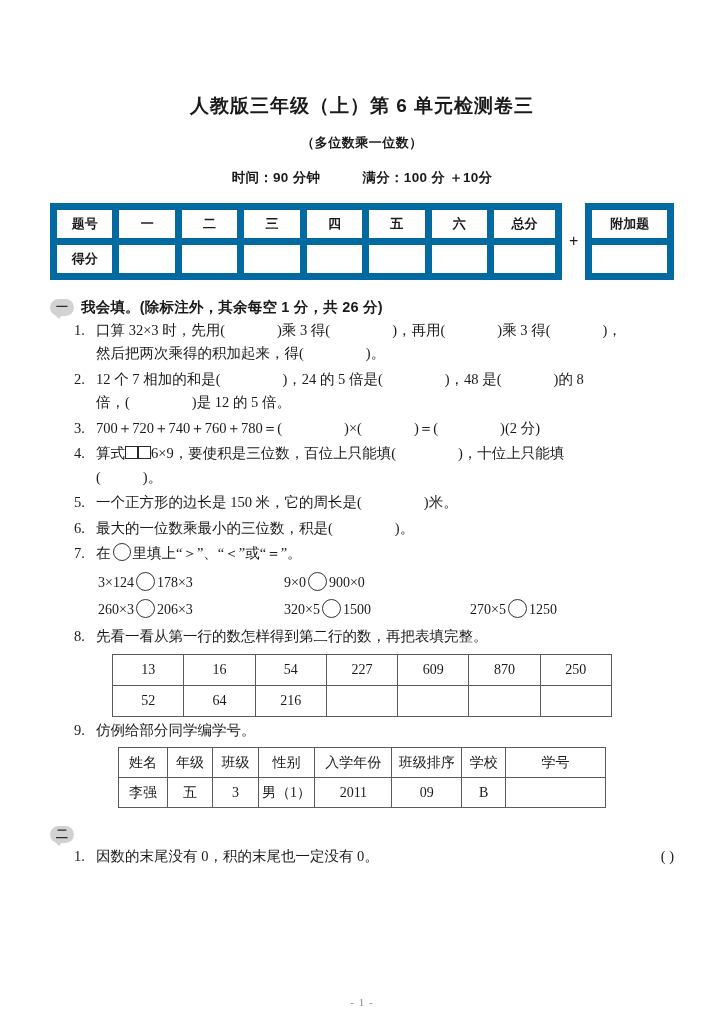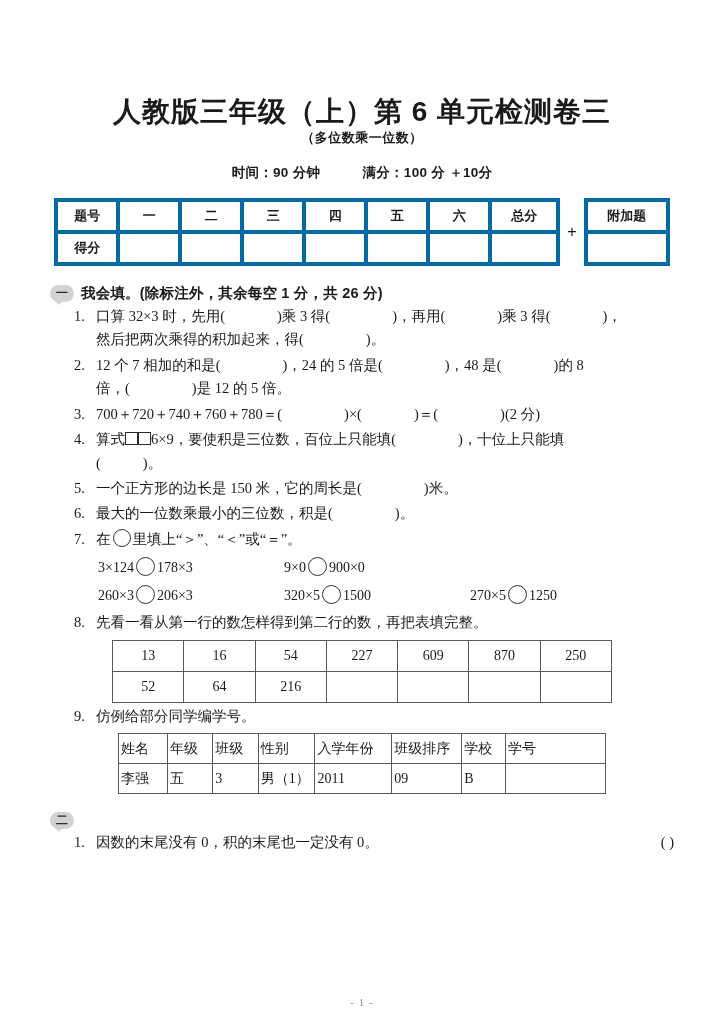"人教版三年级（上）第 6 单元检测卷三" .title { font-size: 28px -> 19px }
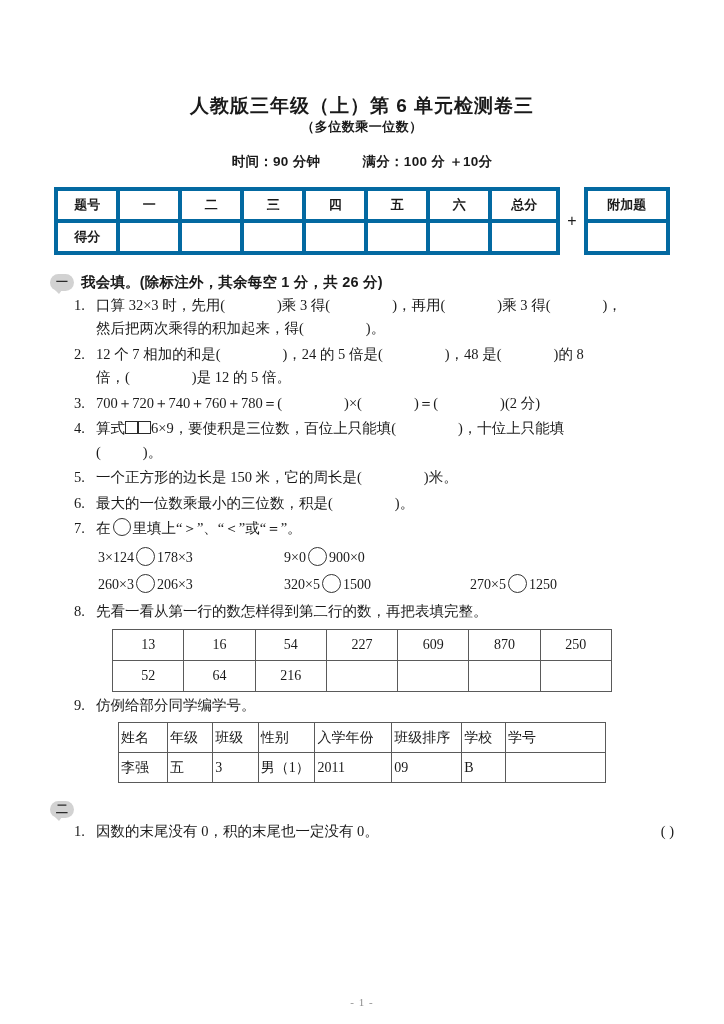"（多位数乘一位数）" .subtitle { margin-top: none -> 16px }
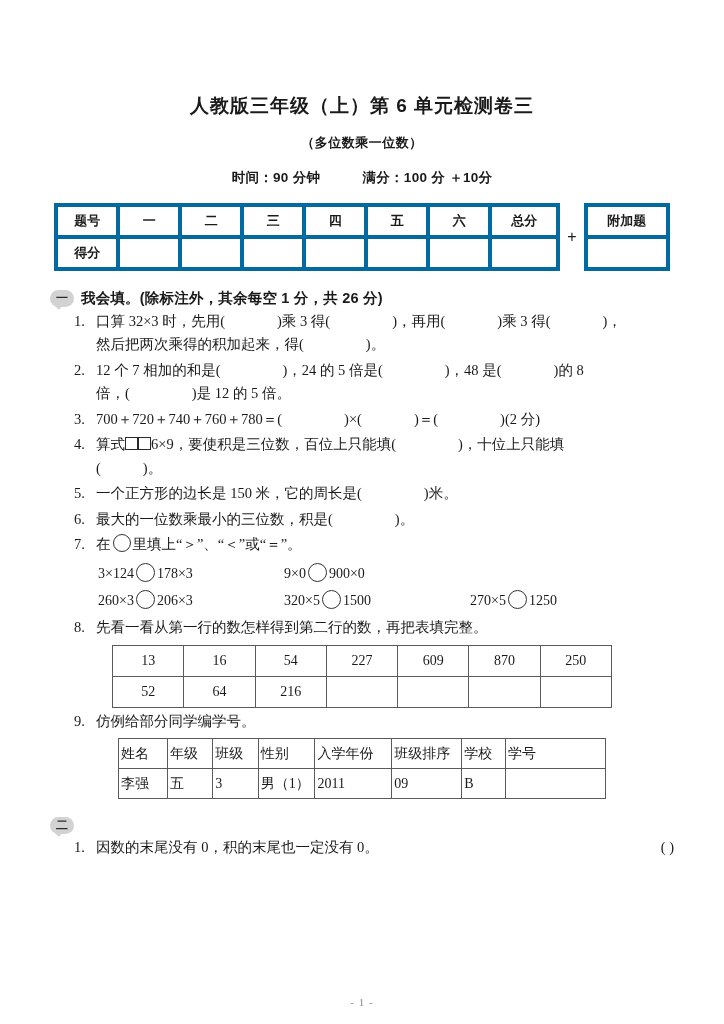"题号" table.score td, table.score2 td { border: 4px solid #0369a1 -> 7px solid #0369a1 }
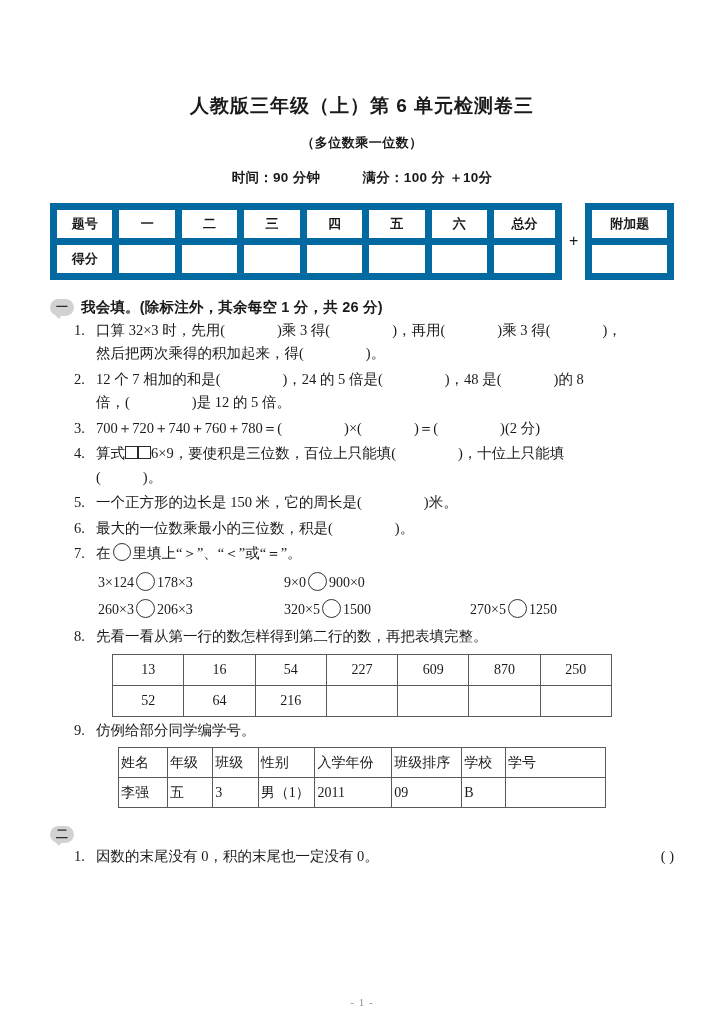"姓名" table.grid9 td { text-align: none -> center }
